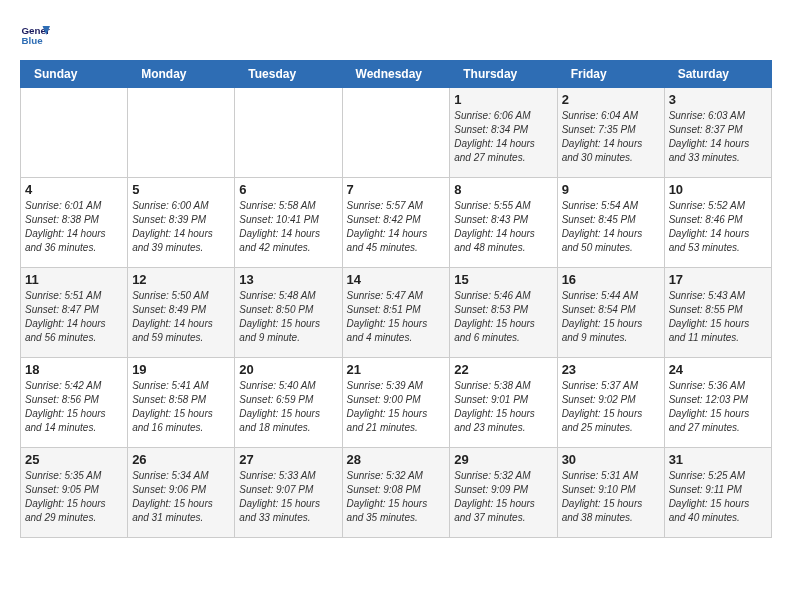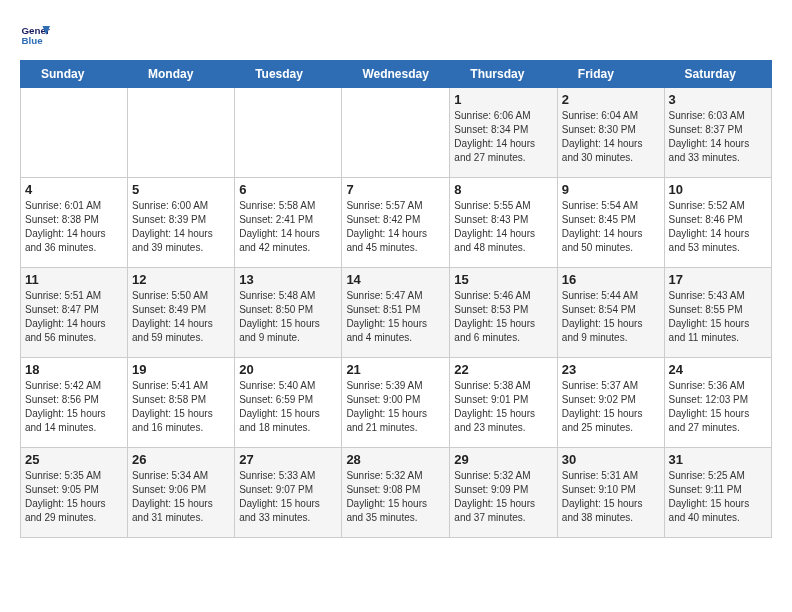"Sunday" thead th { padding: 6px 20px -> 6px 13px }
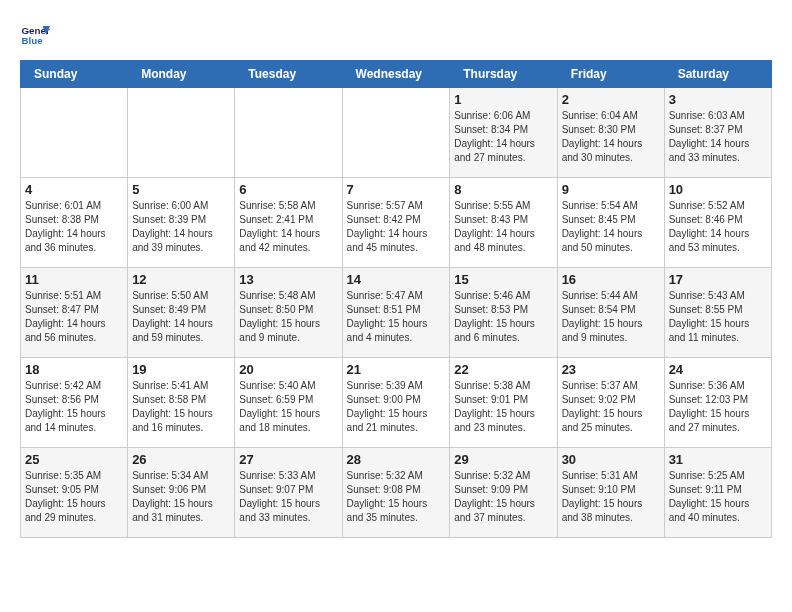"Sunrise: 6:06 AM" .day-info { font-style: none -> italic }
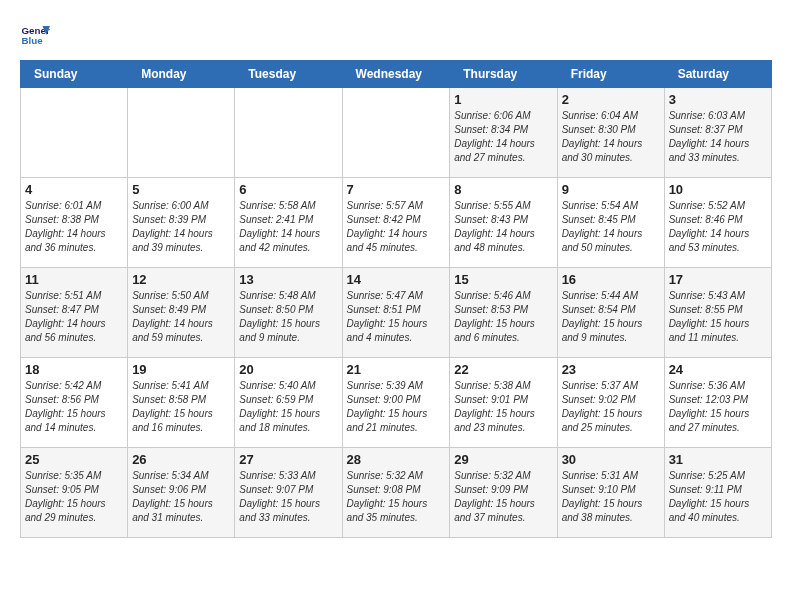"Sunset: 8:30 PM" span { text: 8:30 -> 7:35 }
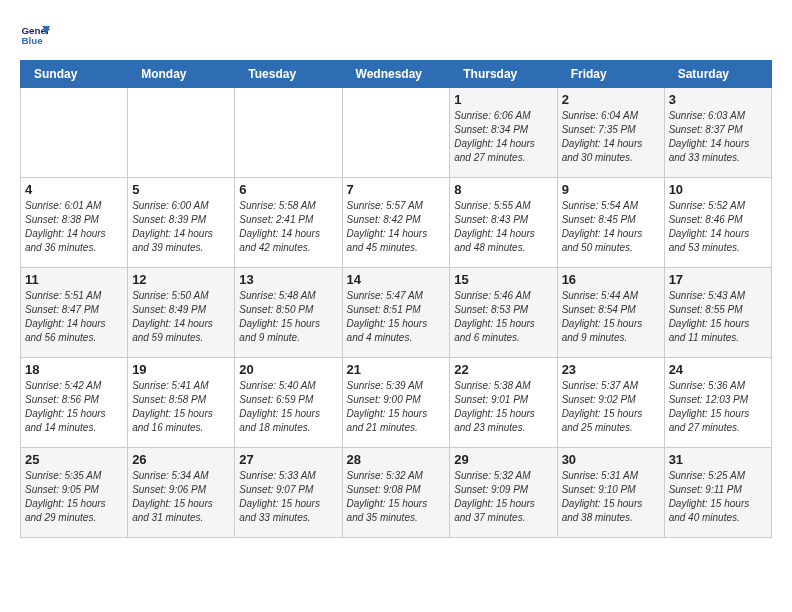"Sunset: 2:41 PM" span { text: 2:41 -> 10:41 }
